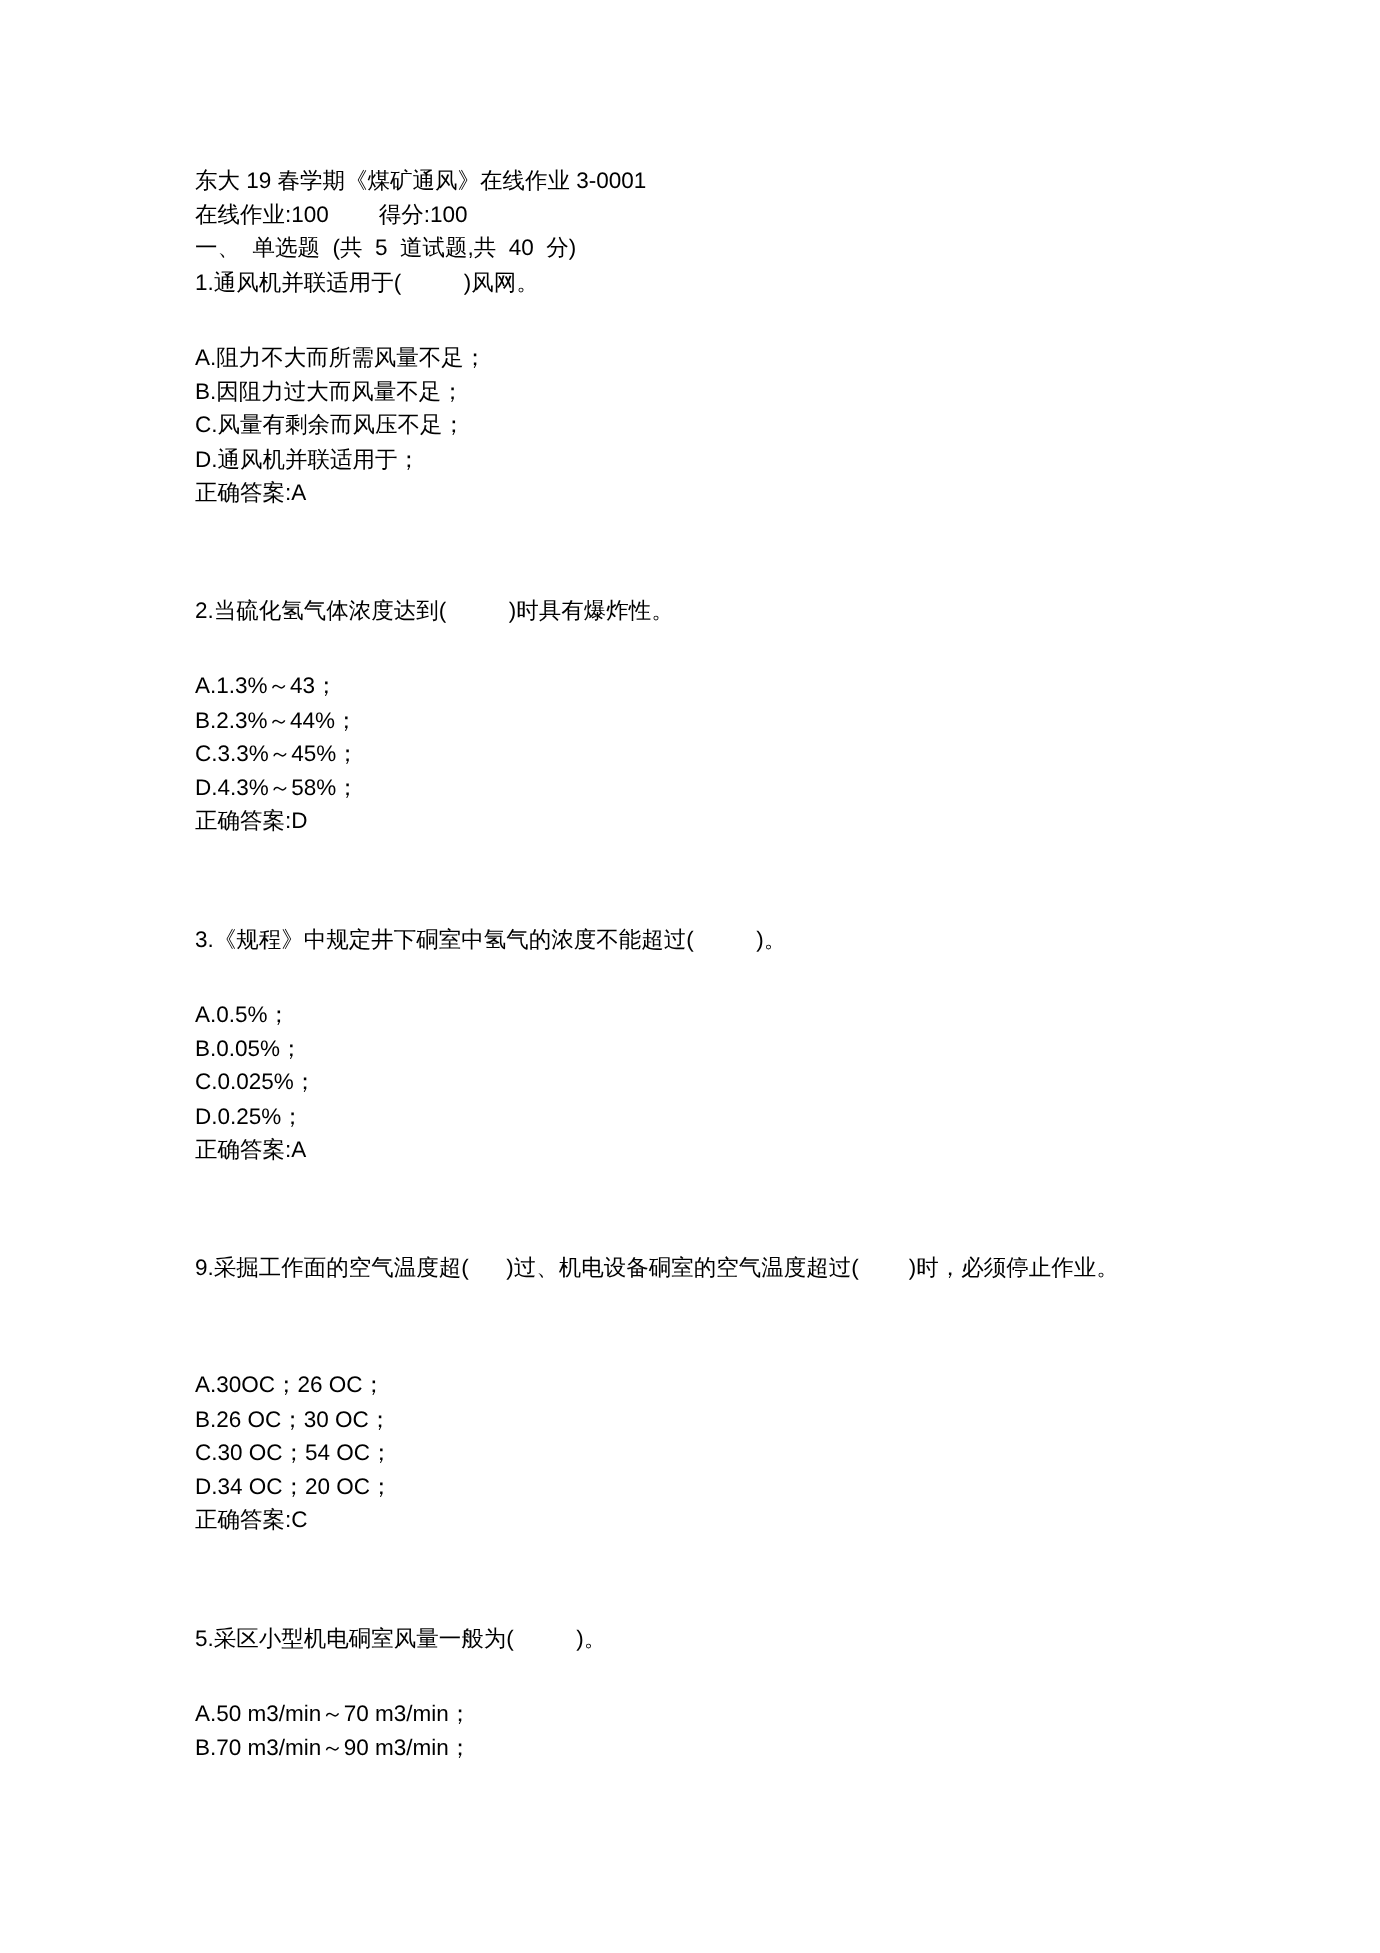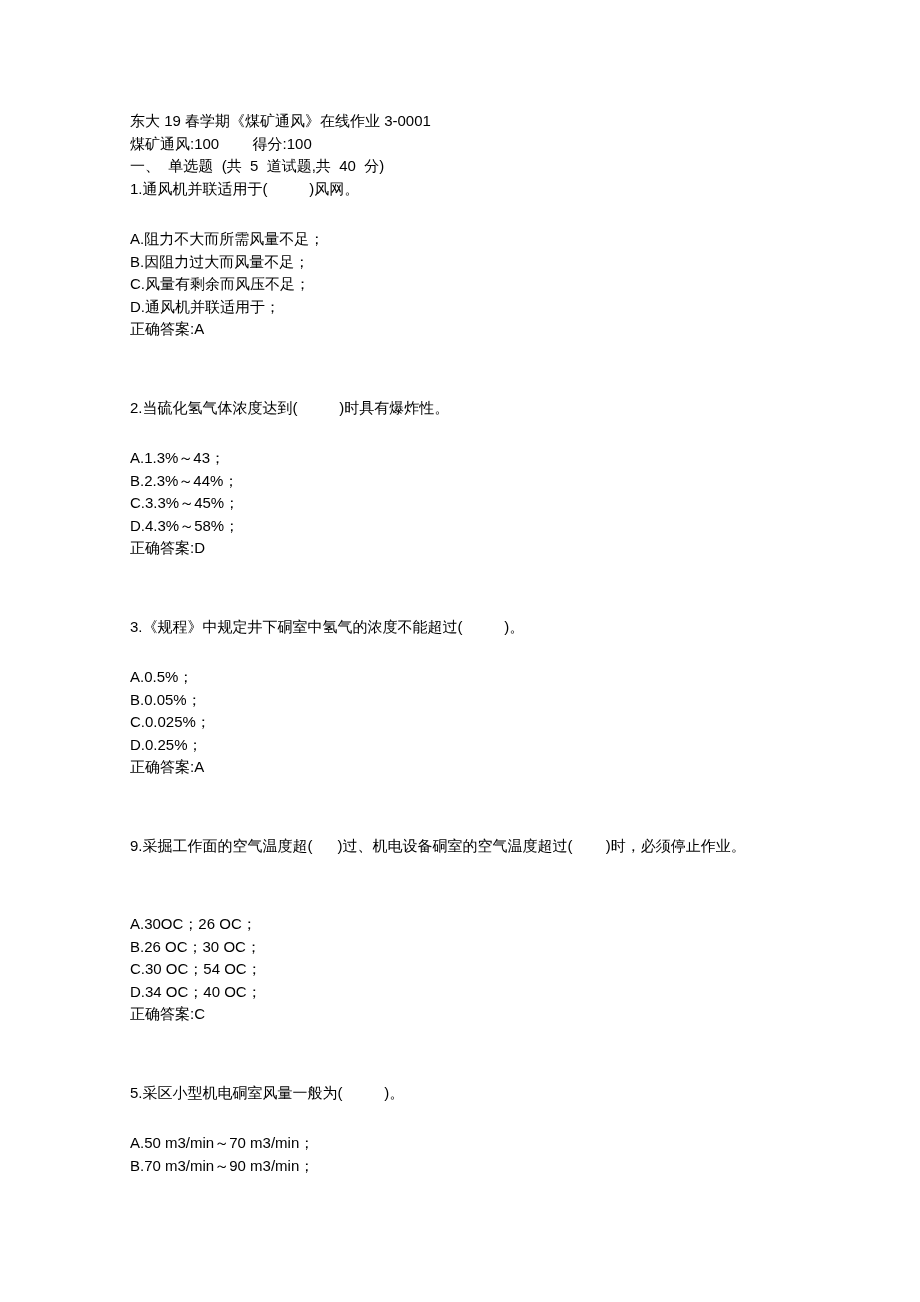"煤矿通风:100 得分:100" div.line { text: 煤矿通风:100 -> 在线作业:100 }
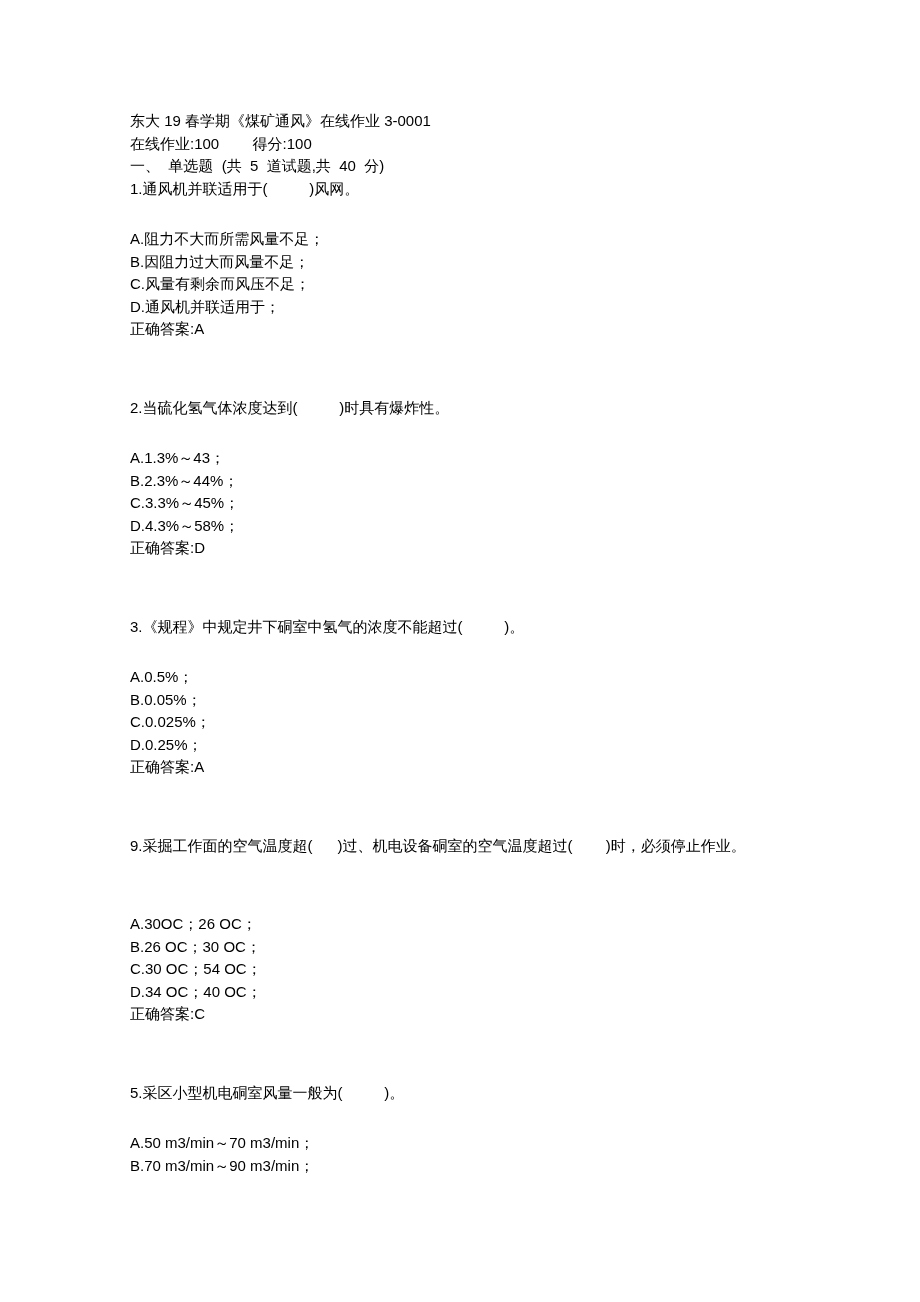"D.34 OC；40 OC；" div.line { text: 40 -> 20 }
